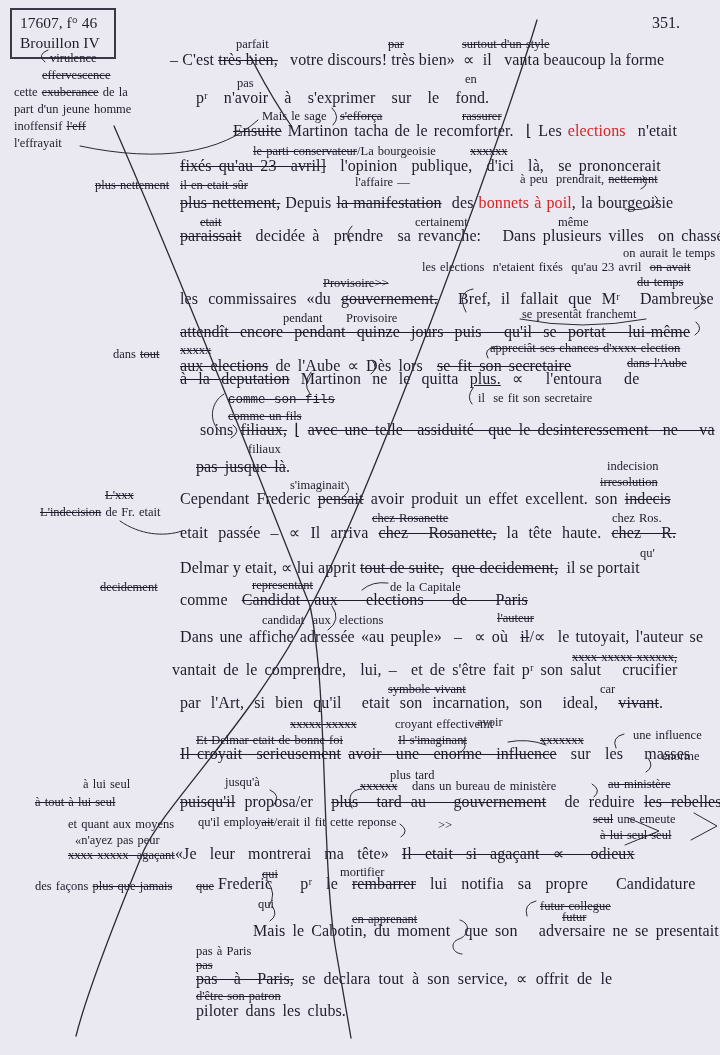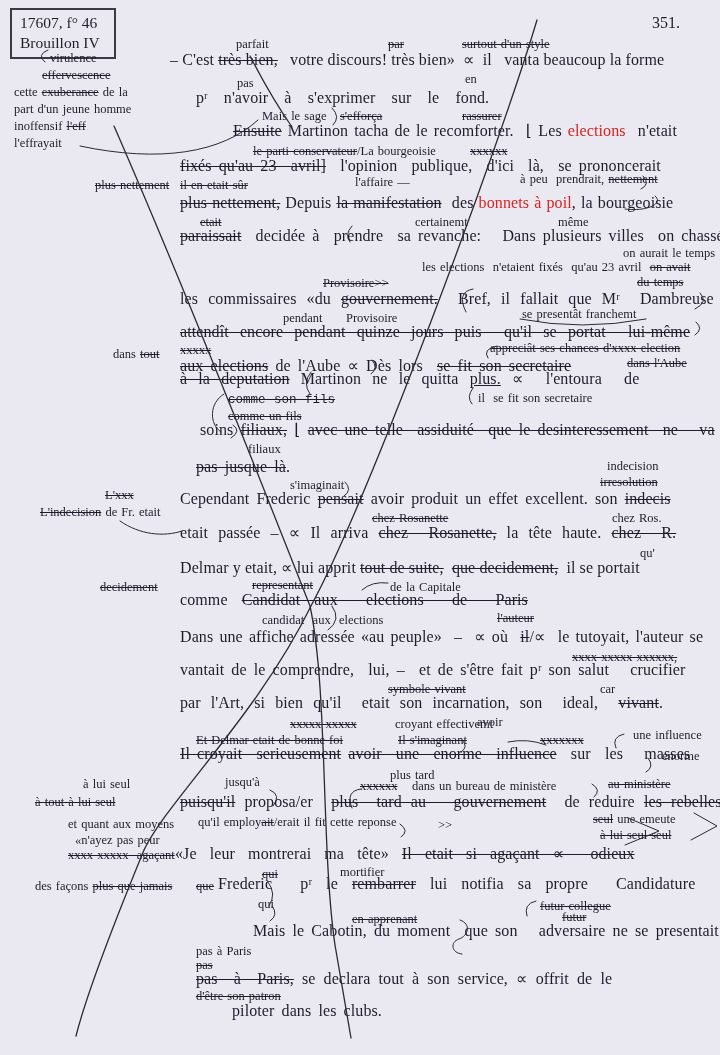"vantait de le comprendre, lui," div.frag { left: 180px -> 172px }
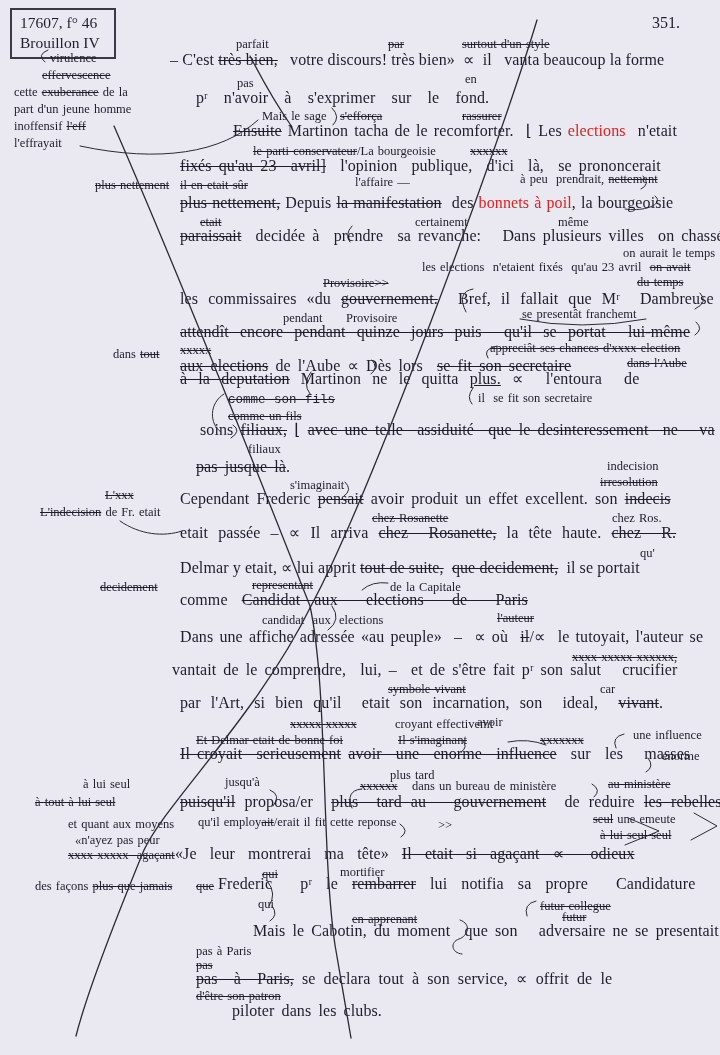"piloter dans les clubs." div.frag { margin-left: 36px -> none }
